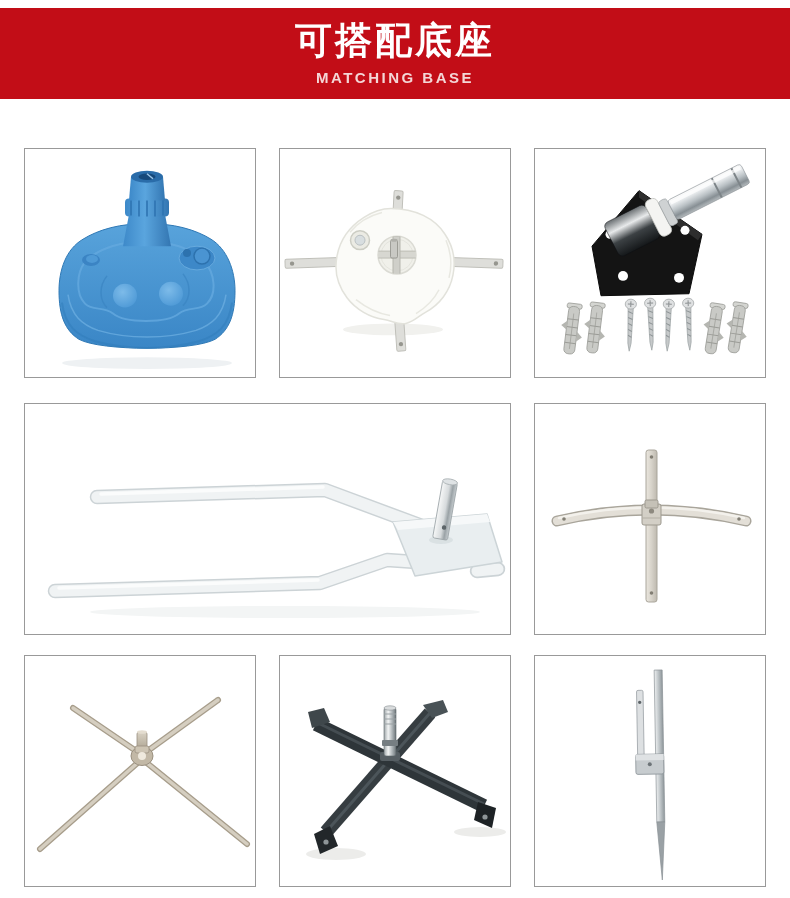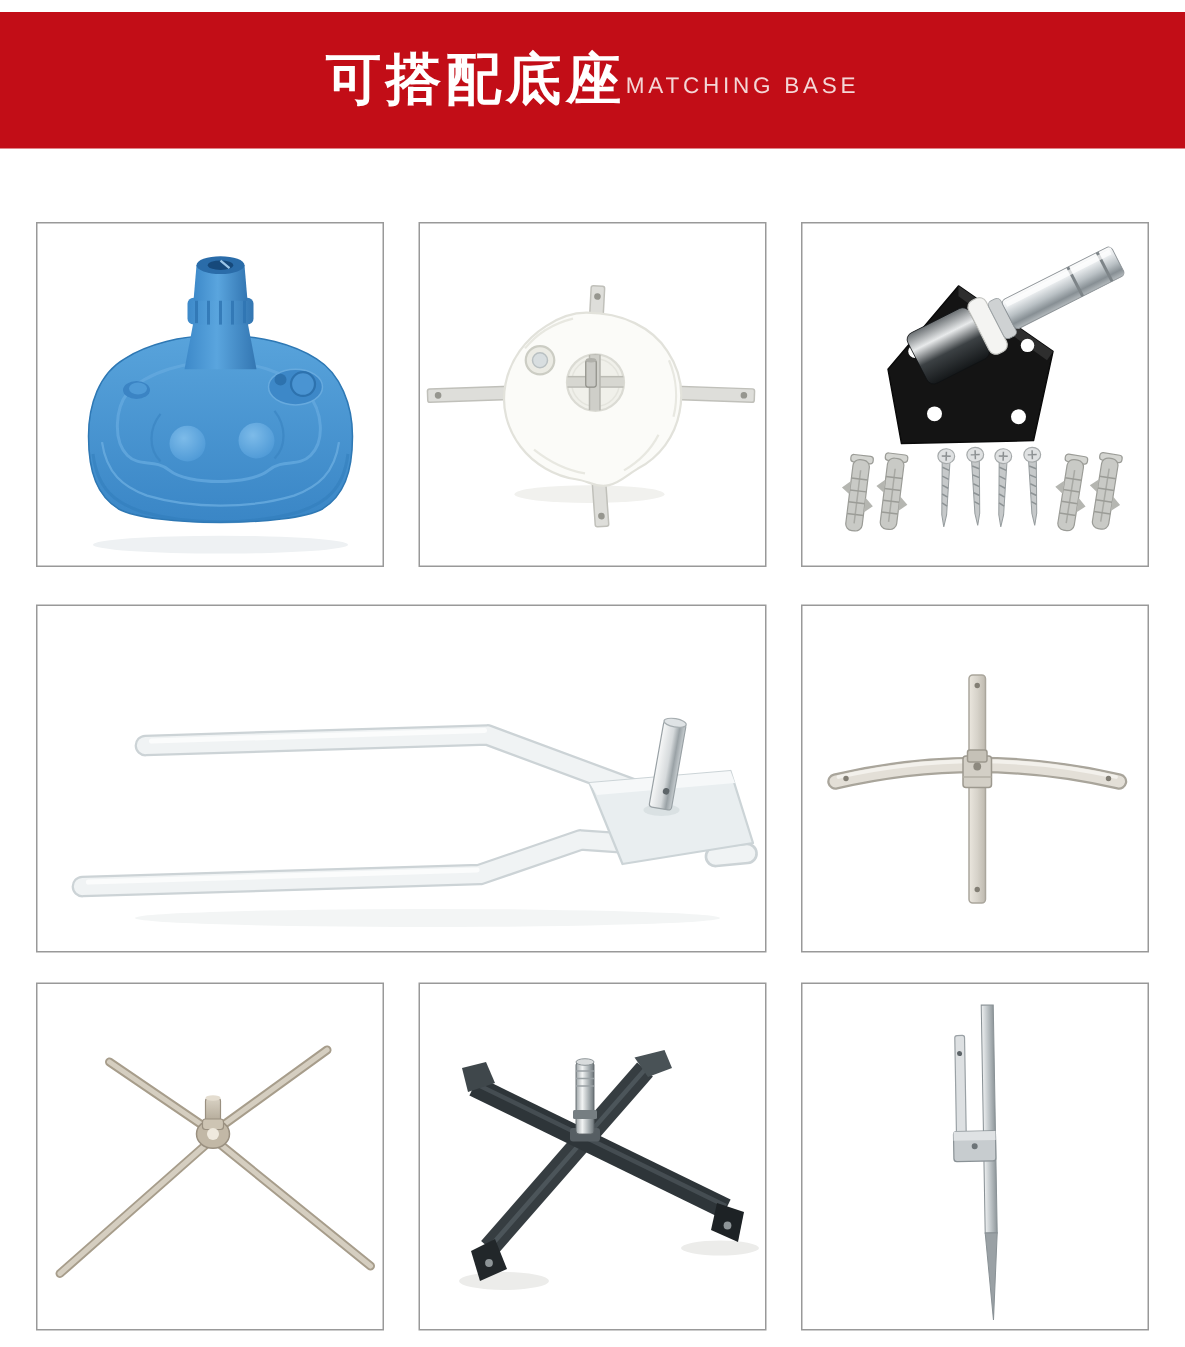"可搭配底座" .banner { flex-direction: row -> column }
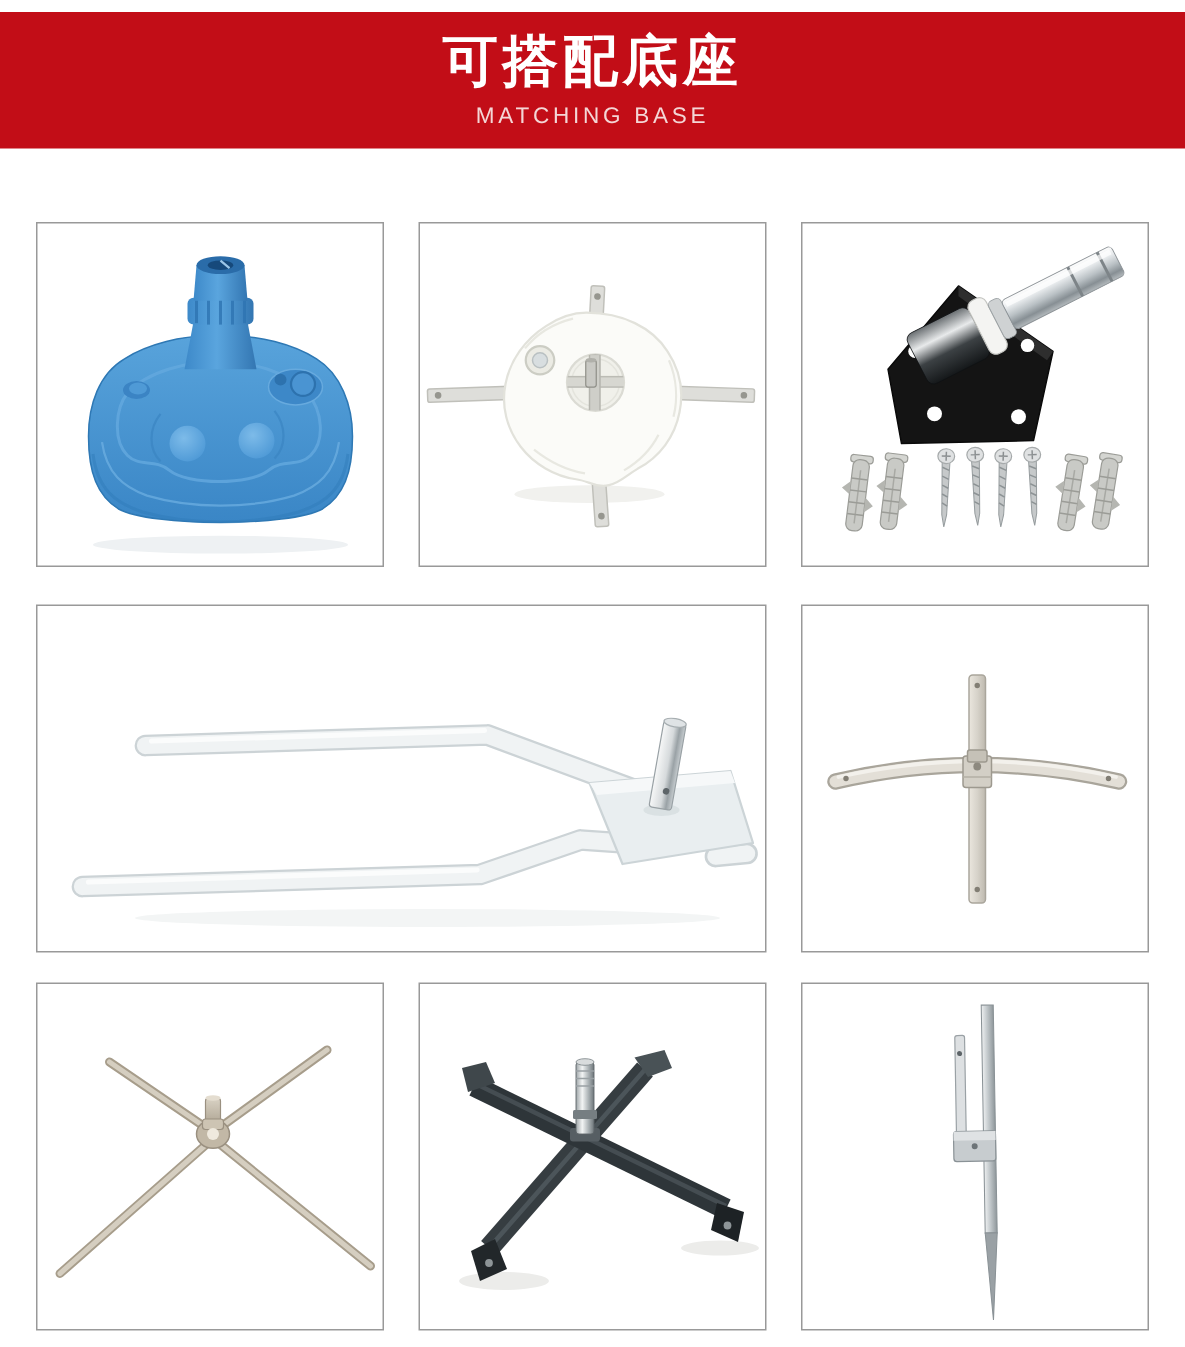"MATCHING BASE" .banner-subtitle { font-weight: normal -> bold }
